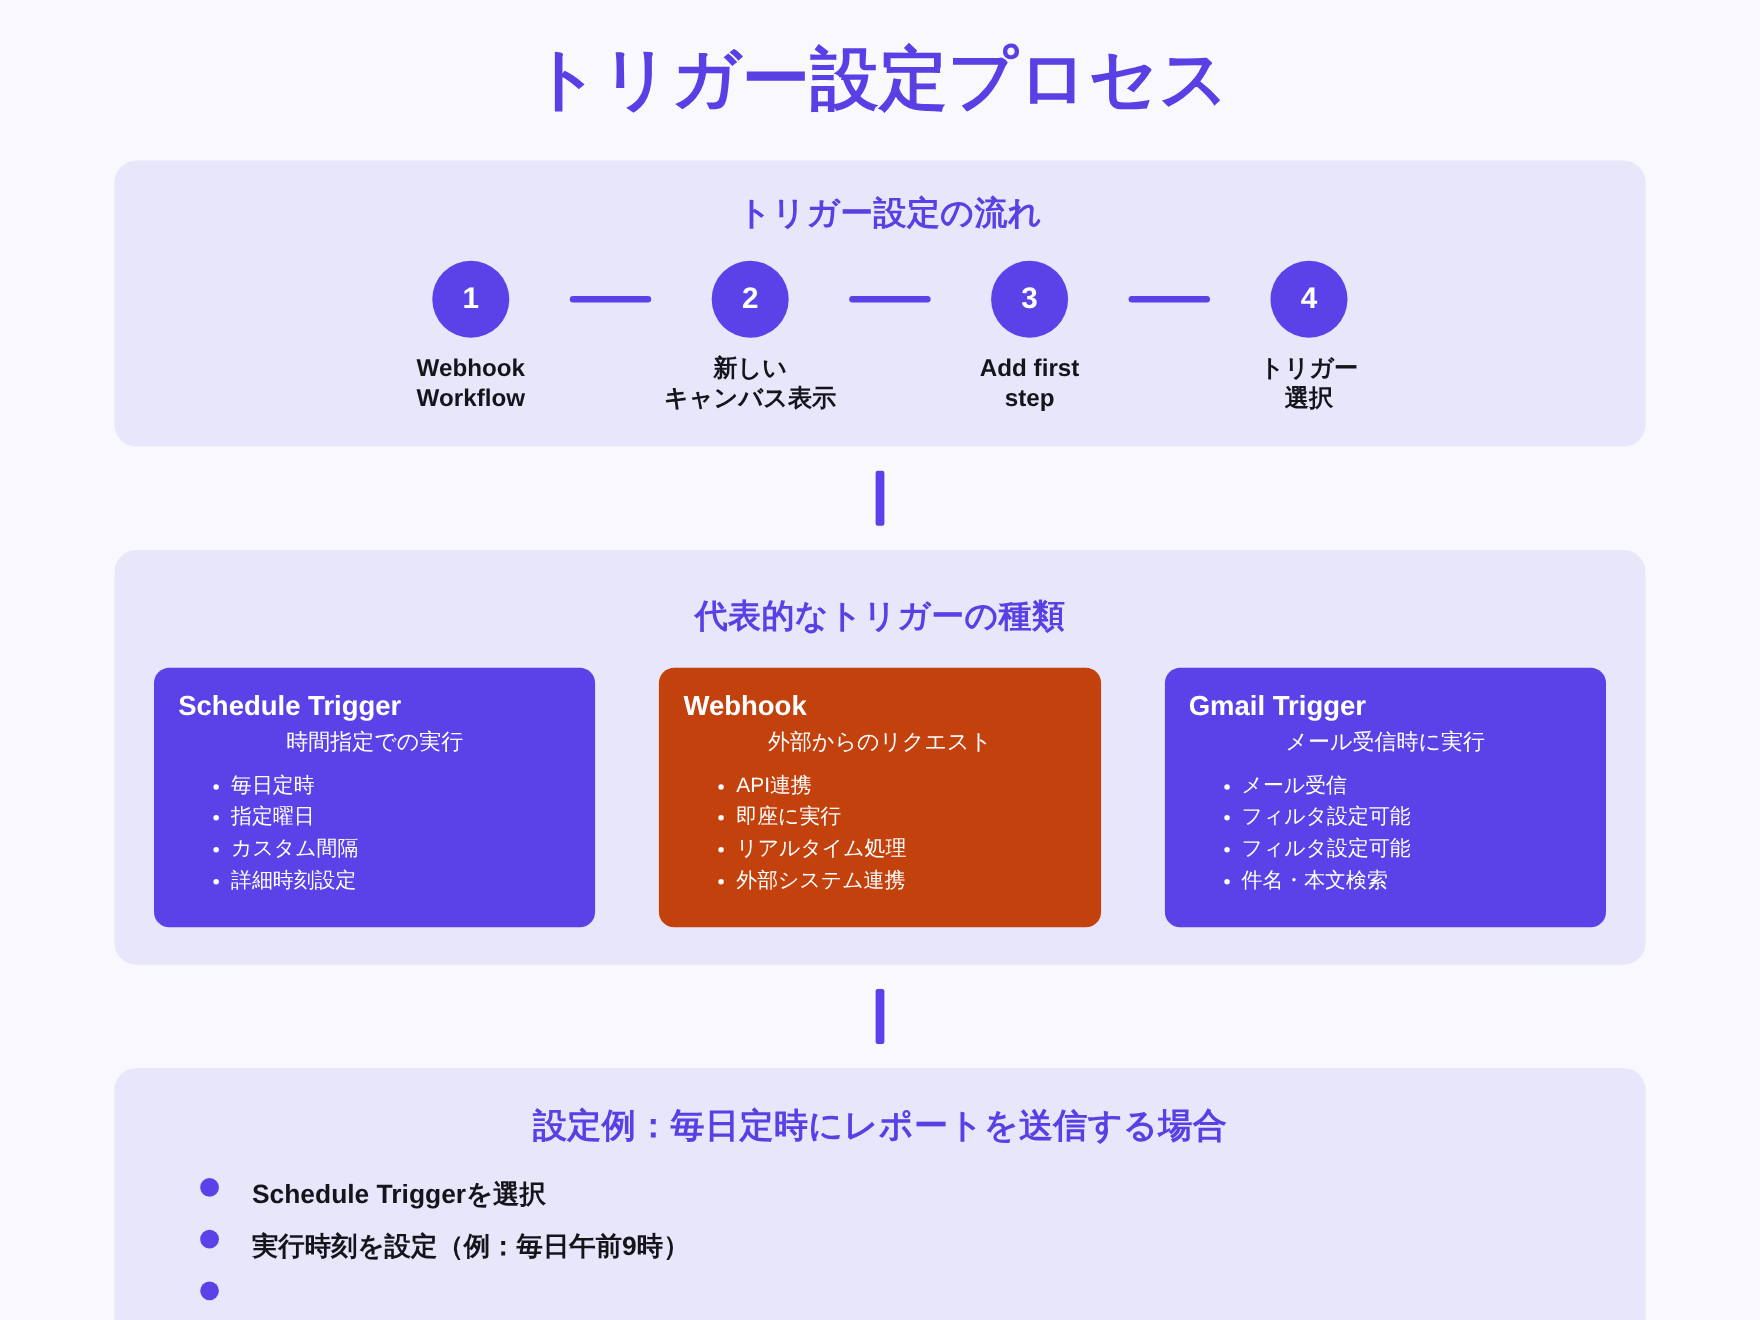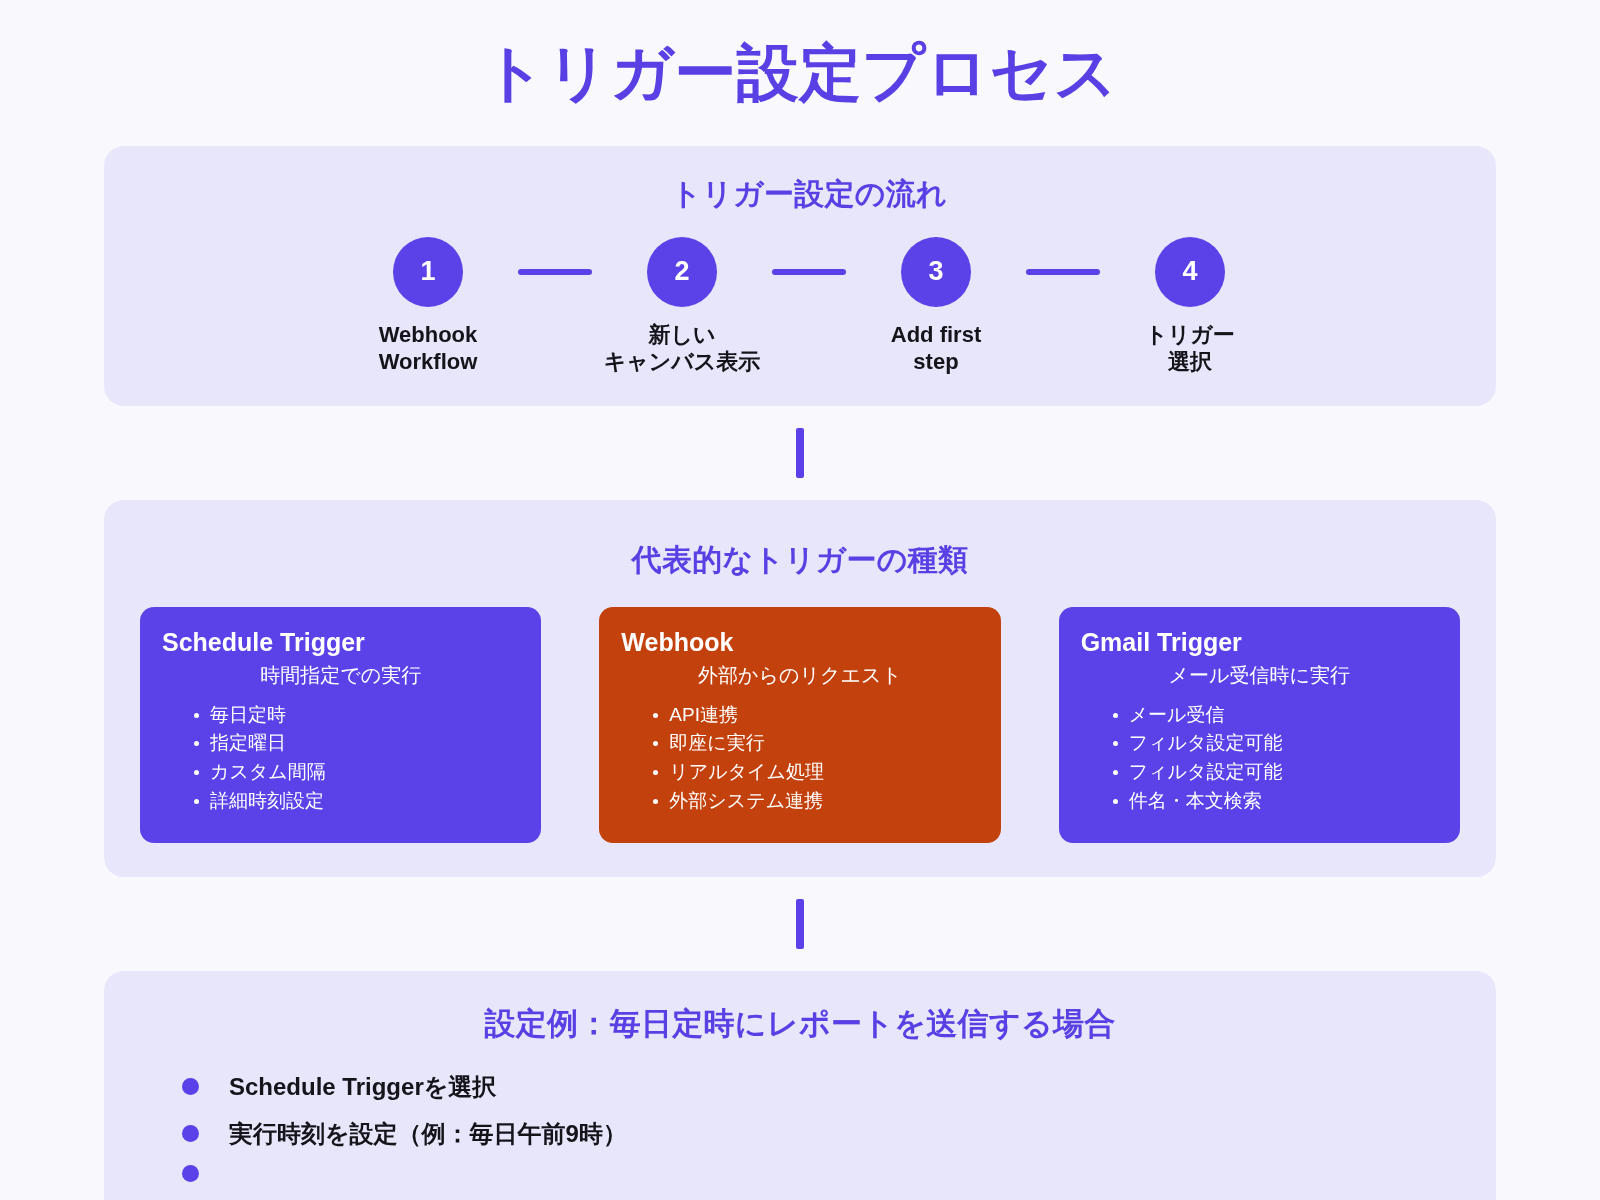"Schedule Triggerを選択" .example-item { align-items: center -> none }
